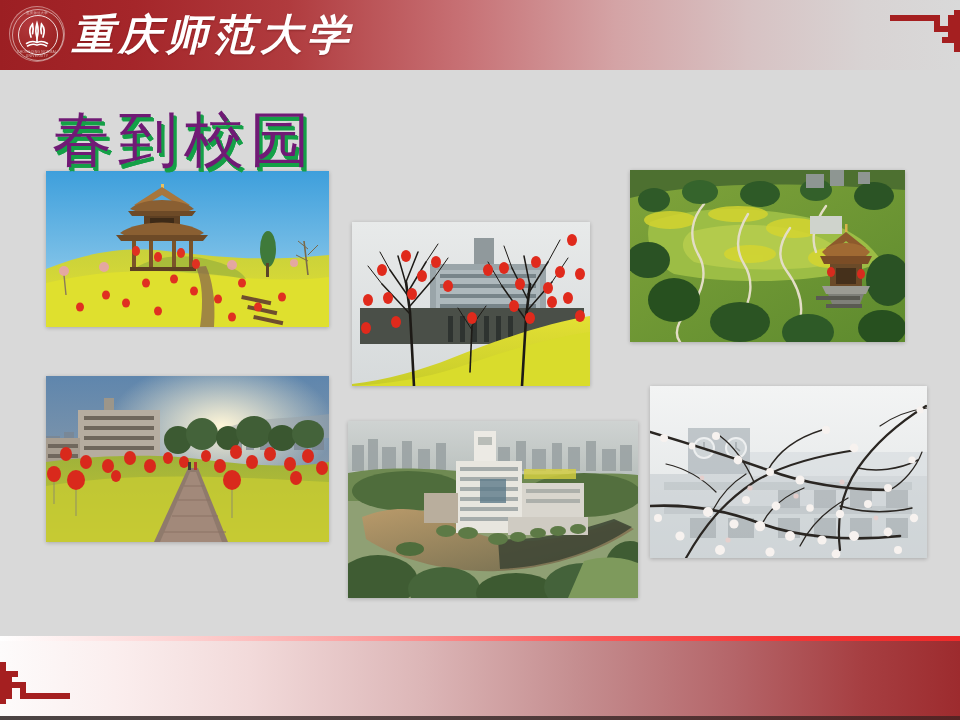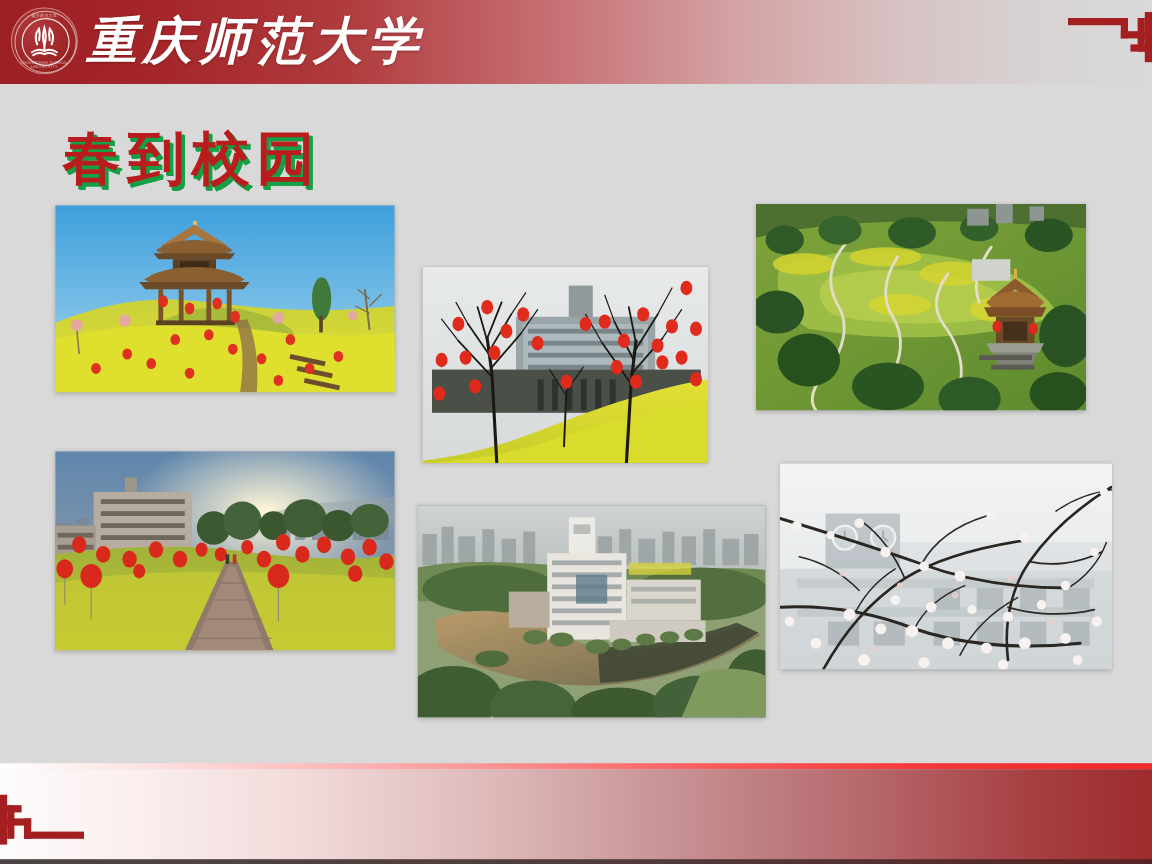"春到校园" .slide-title { color: #b91c1c -> #701a75; font-size: 48px -> 60px; font-weight: bold -> normal }
